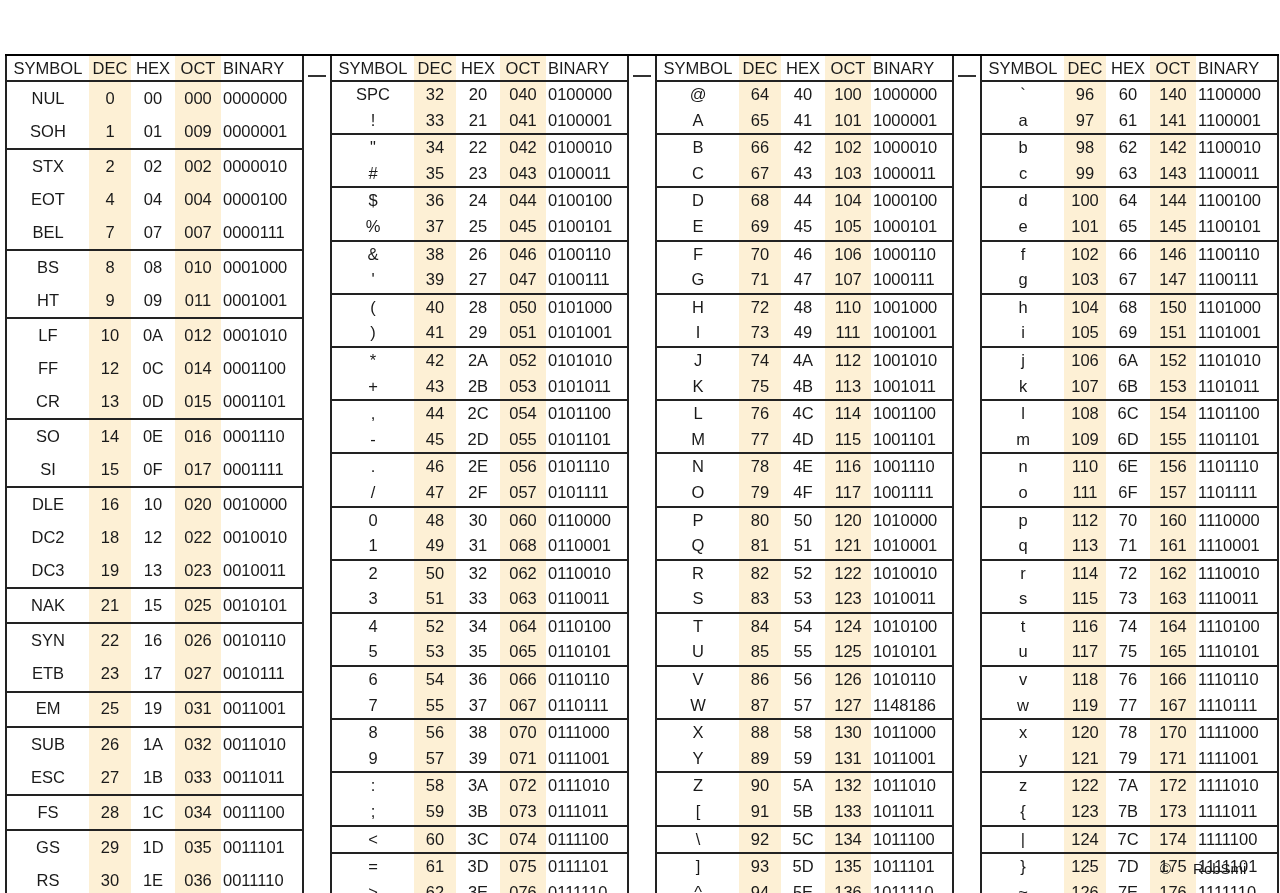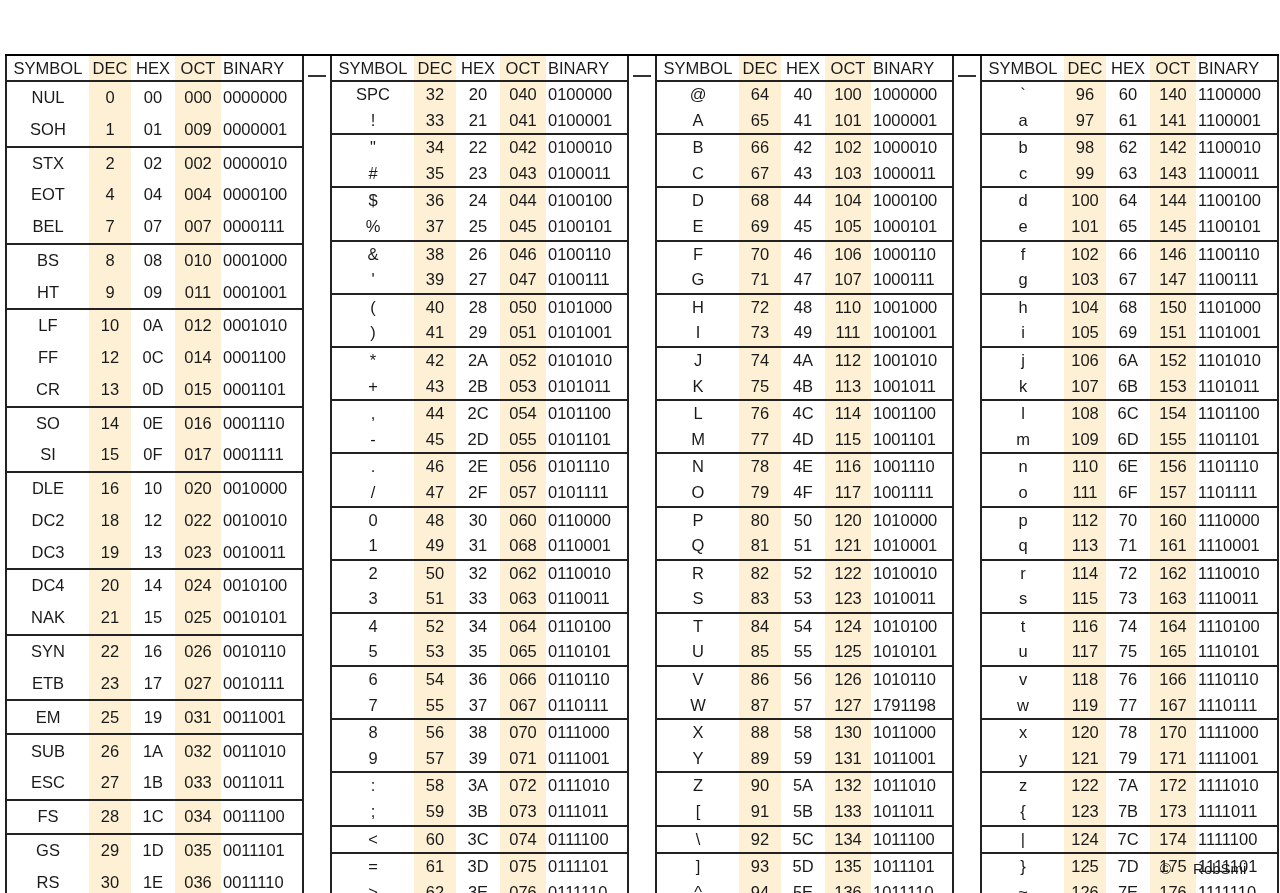"DC4" tr { html: <tr> <td>DC4</td> <td>20</td> <td>14</td> <td>024</td> <td>0010100</td> </tr> -> none }
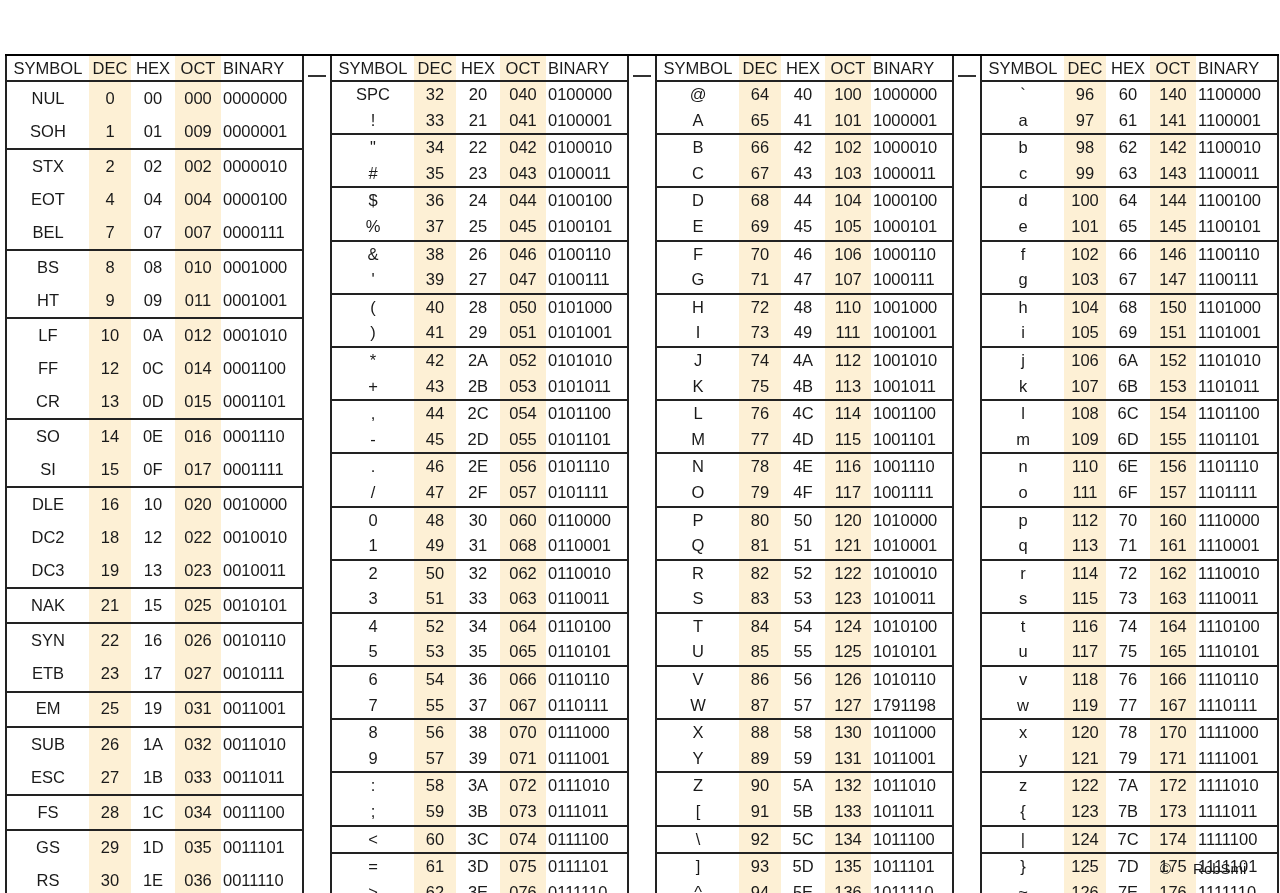"1791198" td.c-bin { text: 1791198 -> 1148186 }
